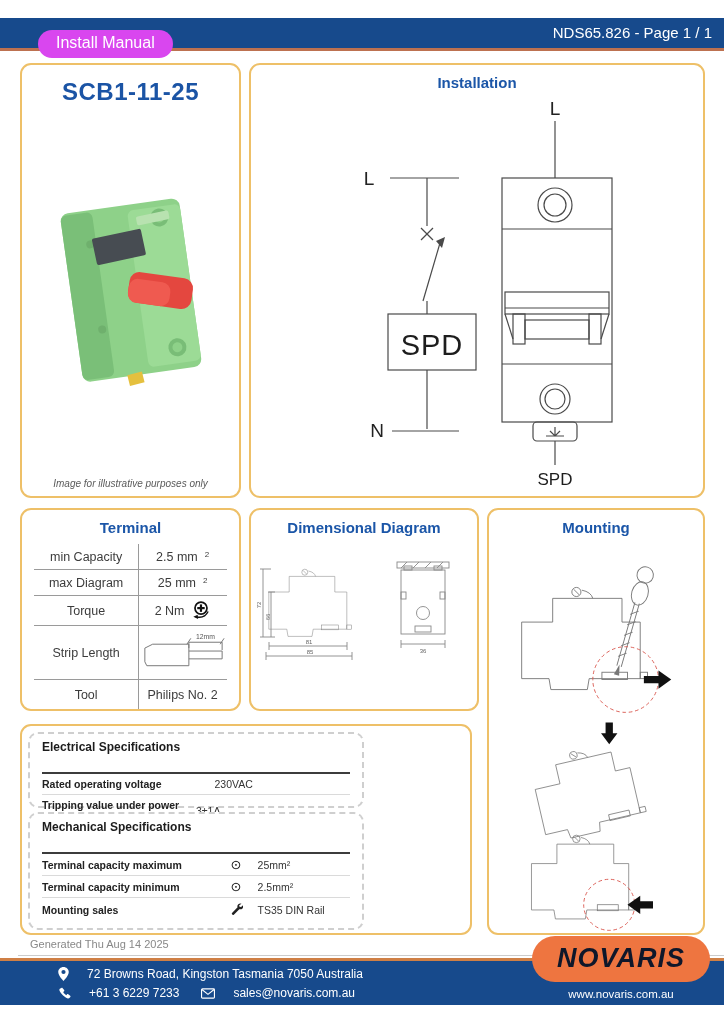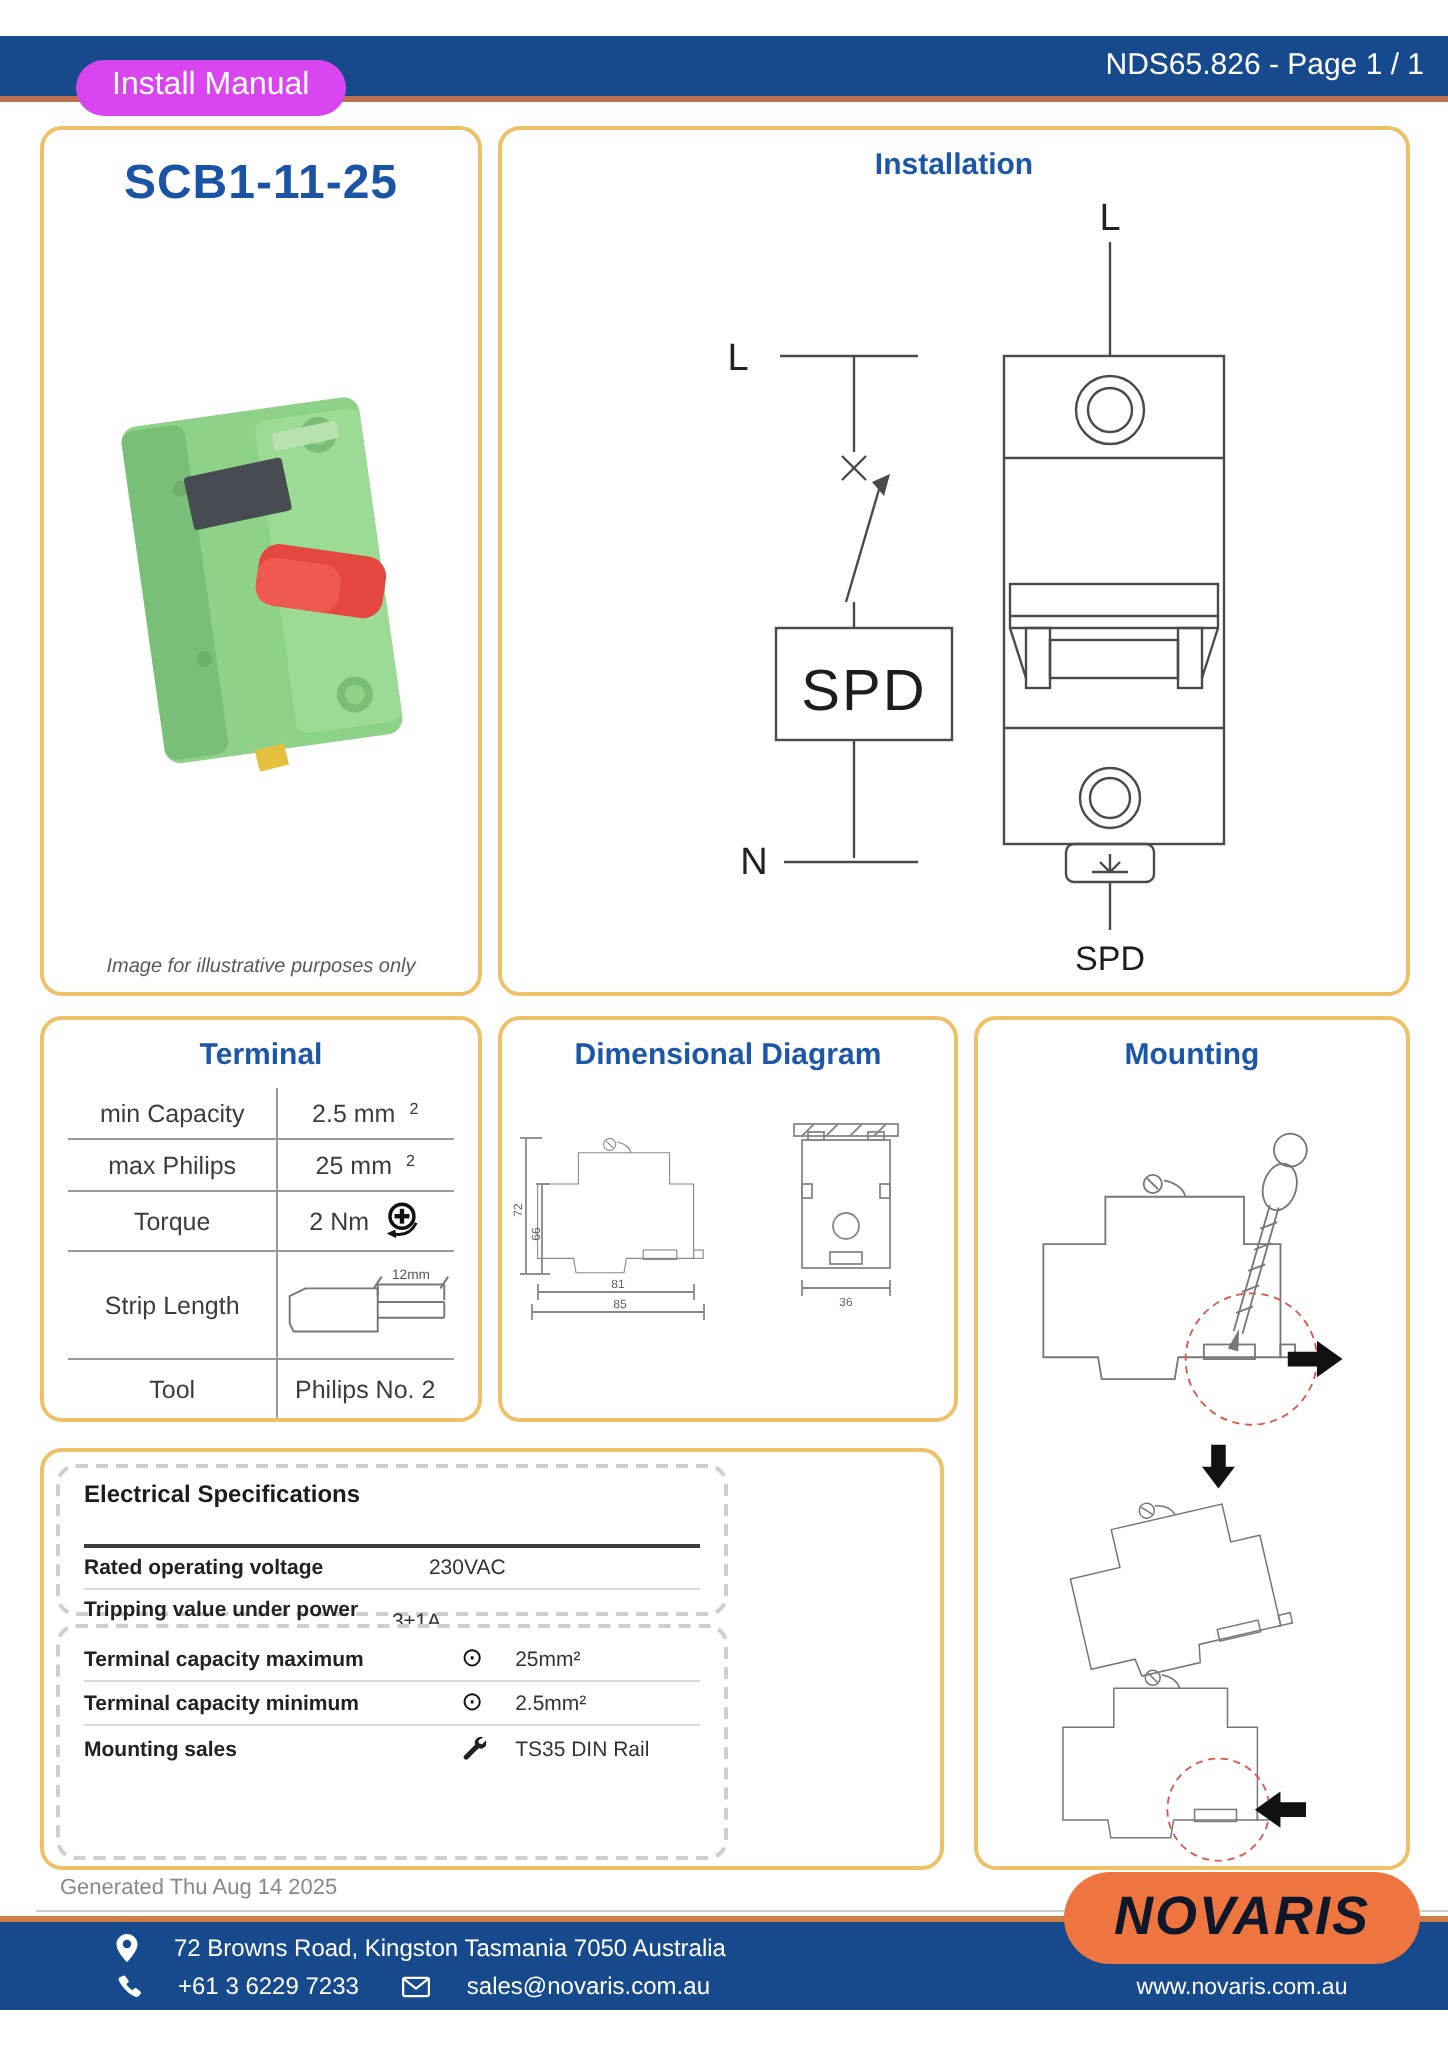"max Philips" div.tc1 { text: Philips -> Diagram }
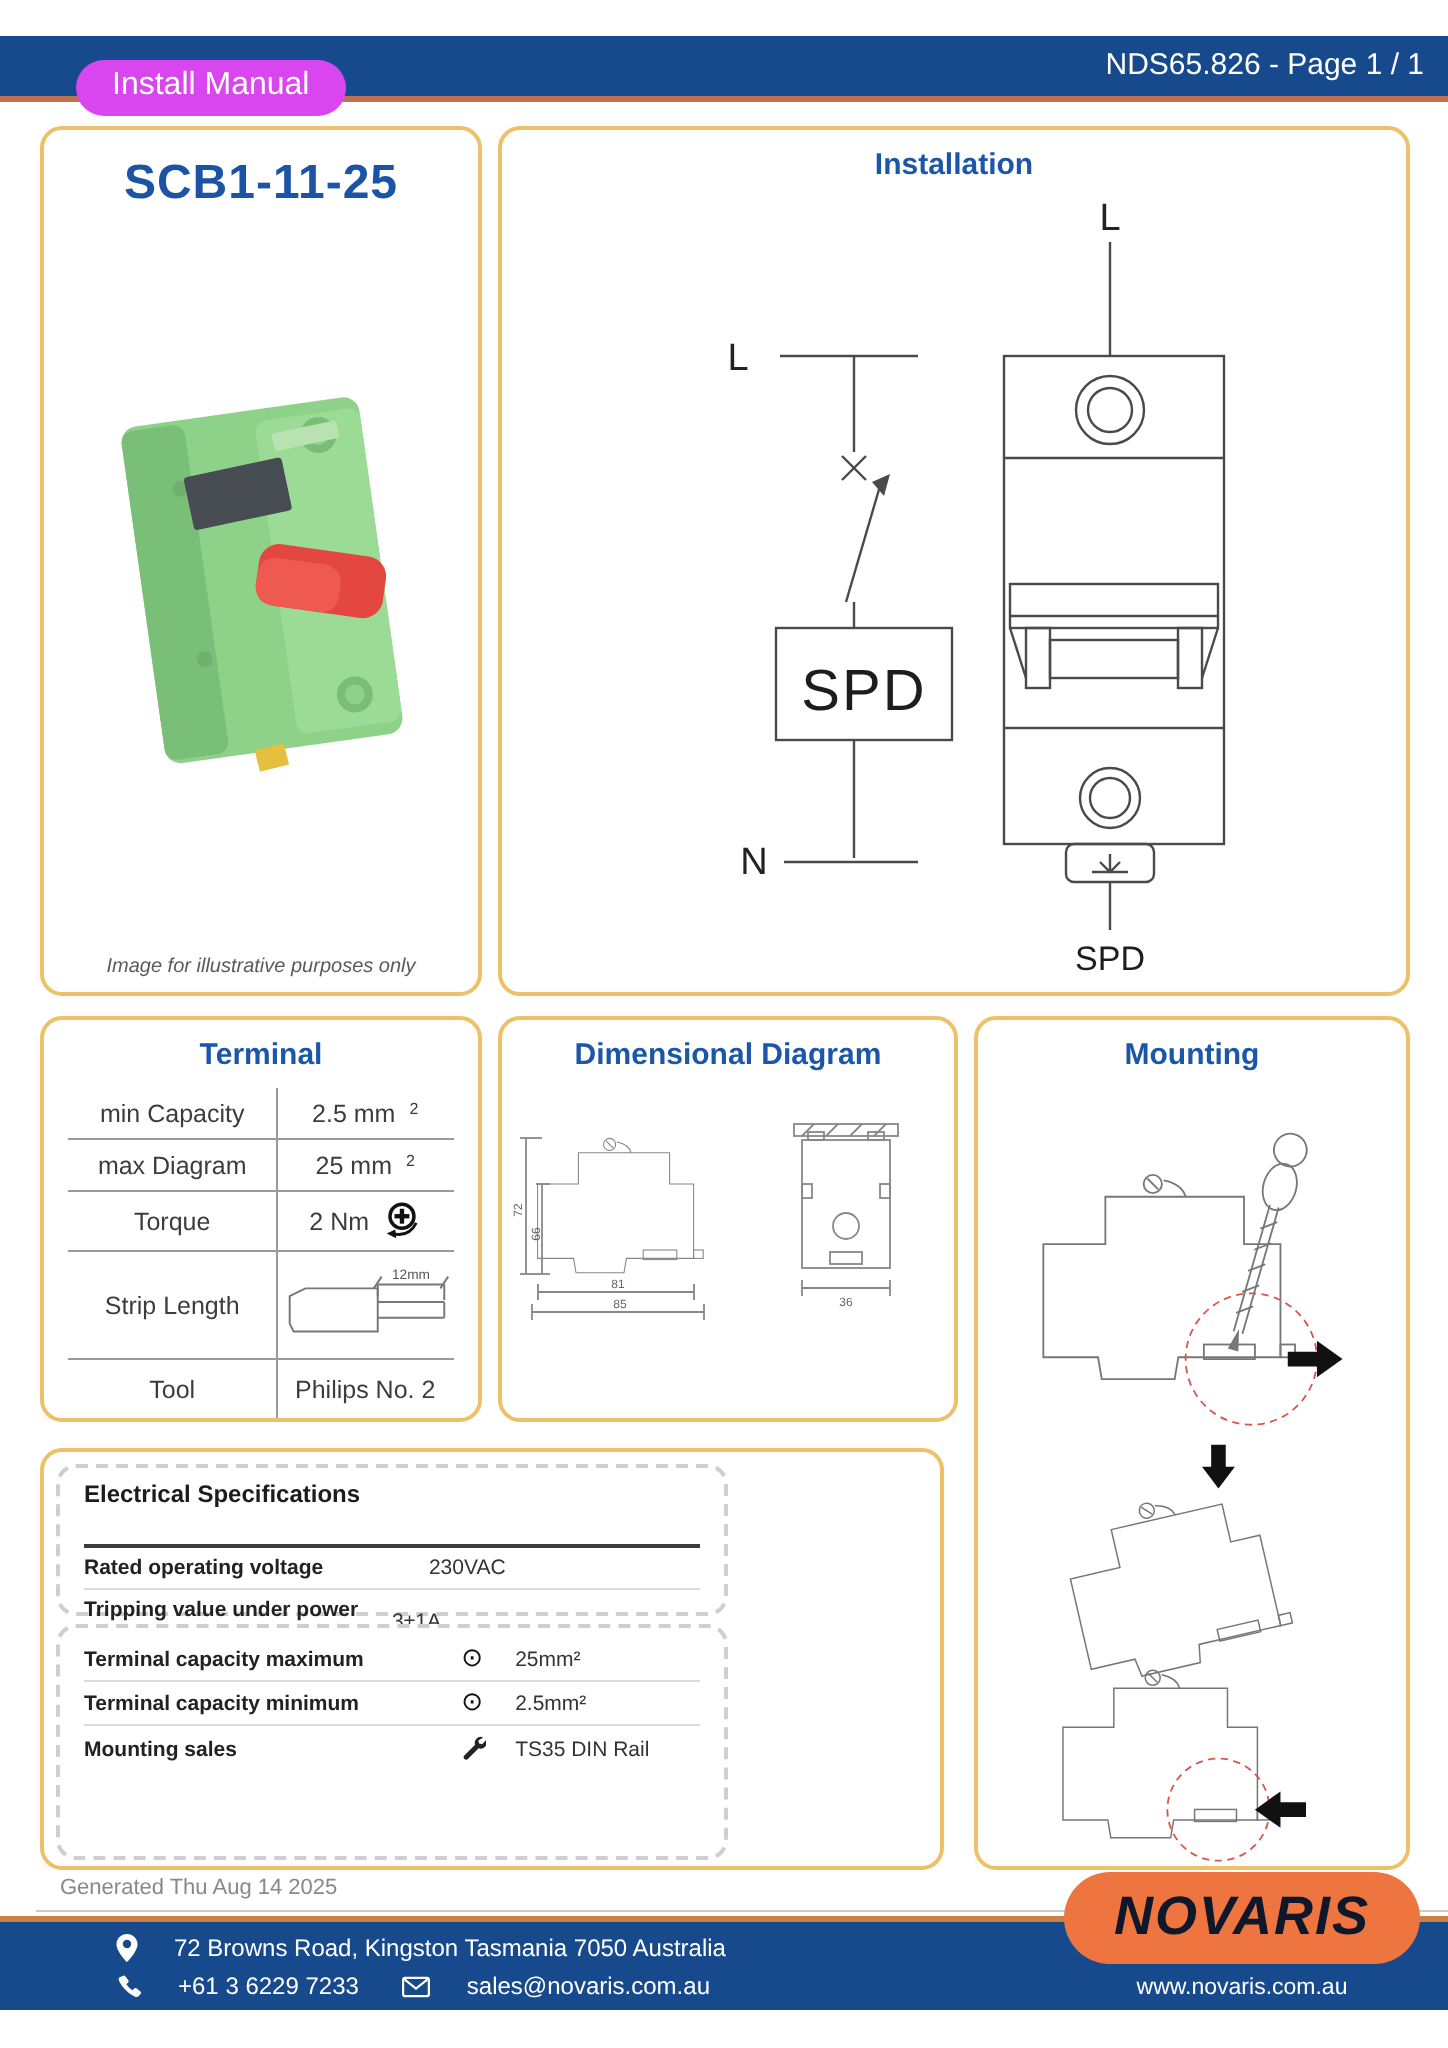"Mechanical Specifications" h3.spec-h { html: none -> <h3>Mechanical Specifications</h3> }
